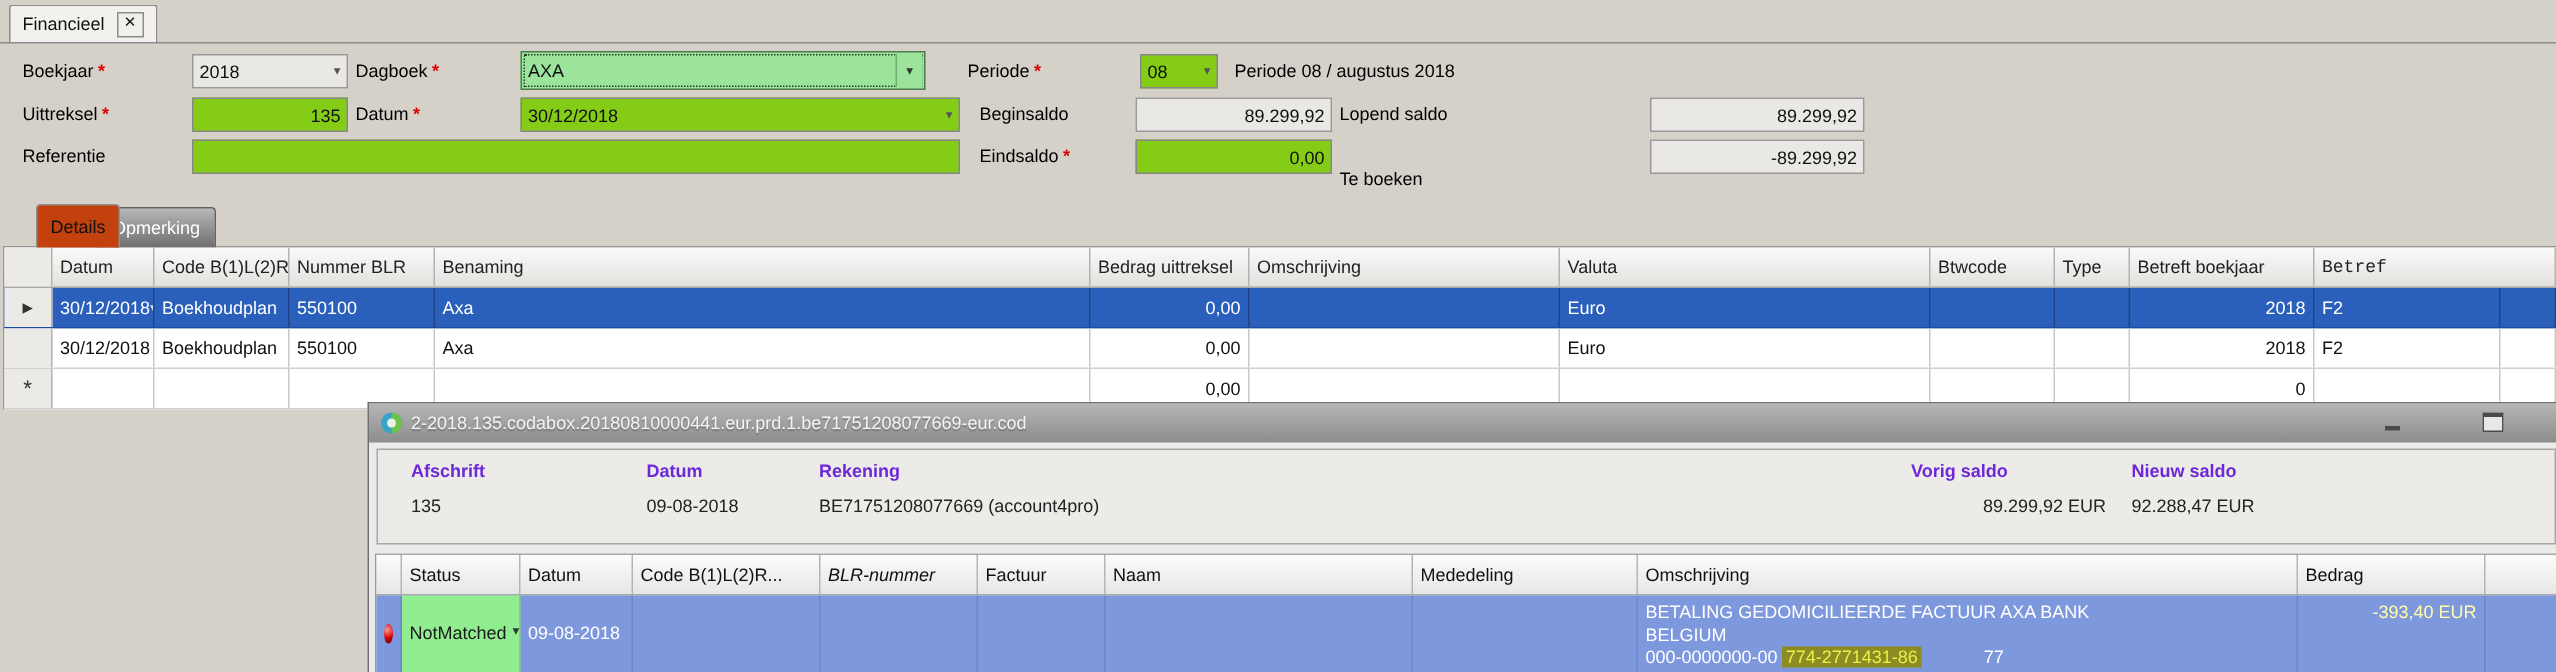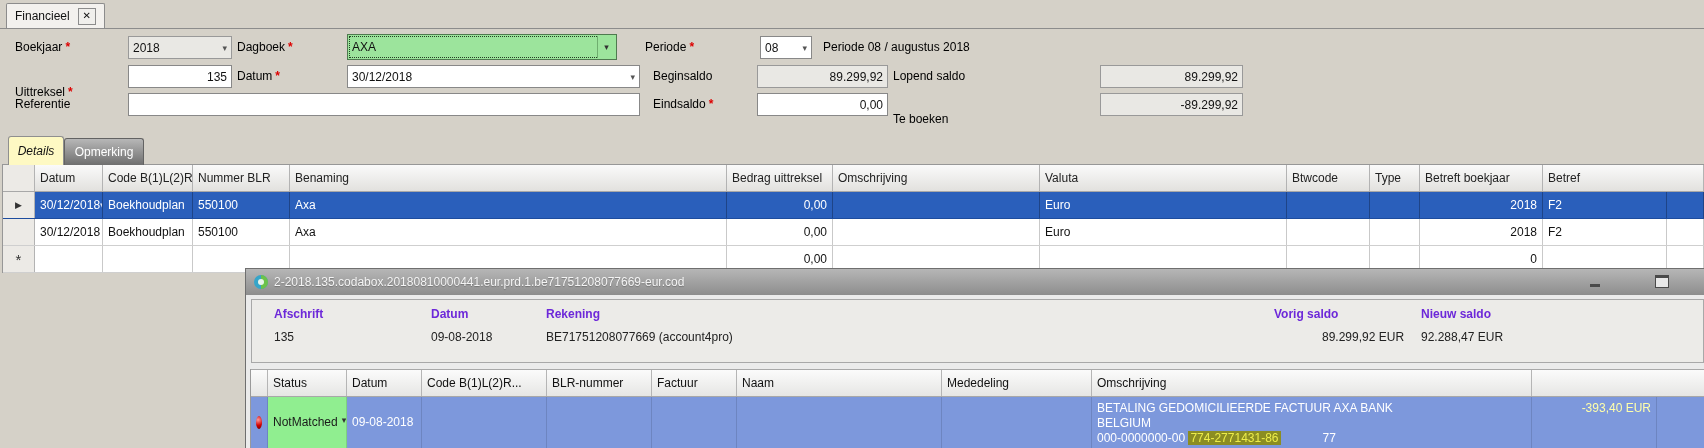"08" .field { background: #ffffff -> #84cc16 }
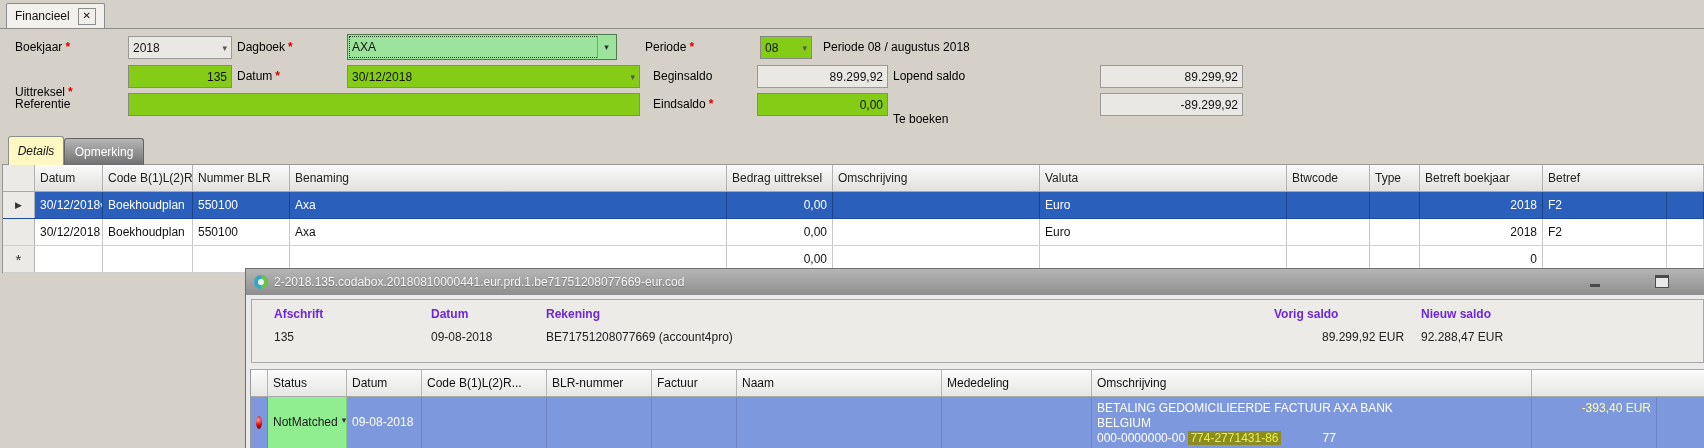"Uittreksel *" span.flabel { margin-top: 16px -> none }
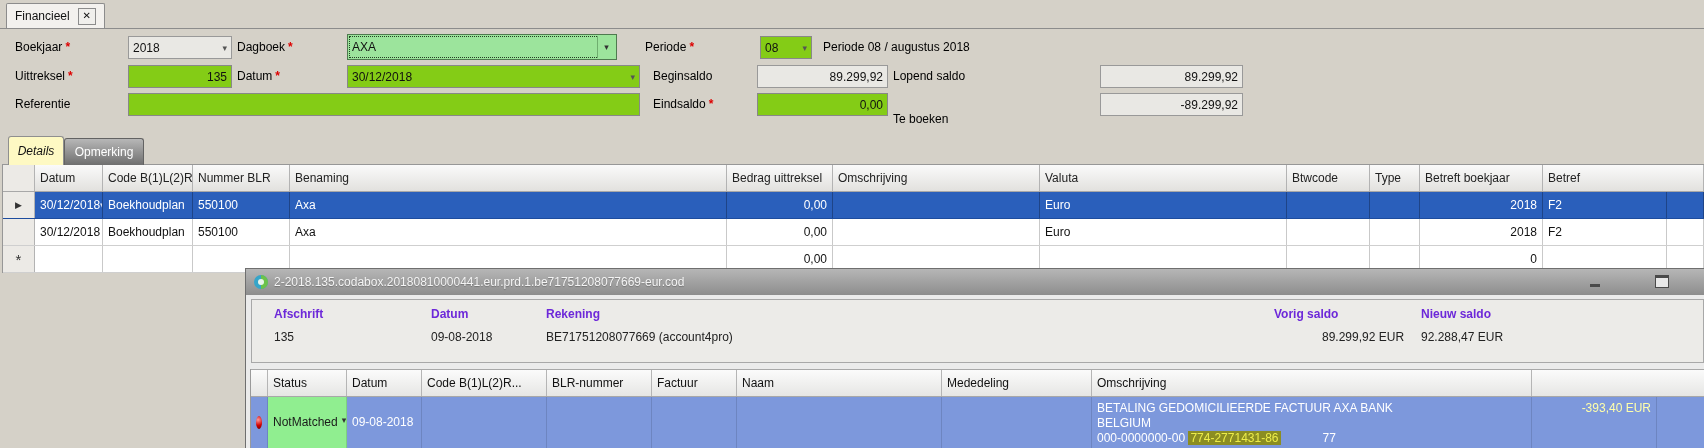"Details" .dtab-active { background: #fef9c3 -> #c2410c; font-style: italic -> none; left: 8px -> 24px }
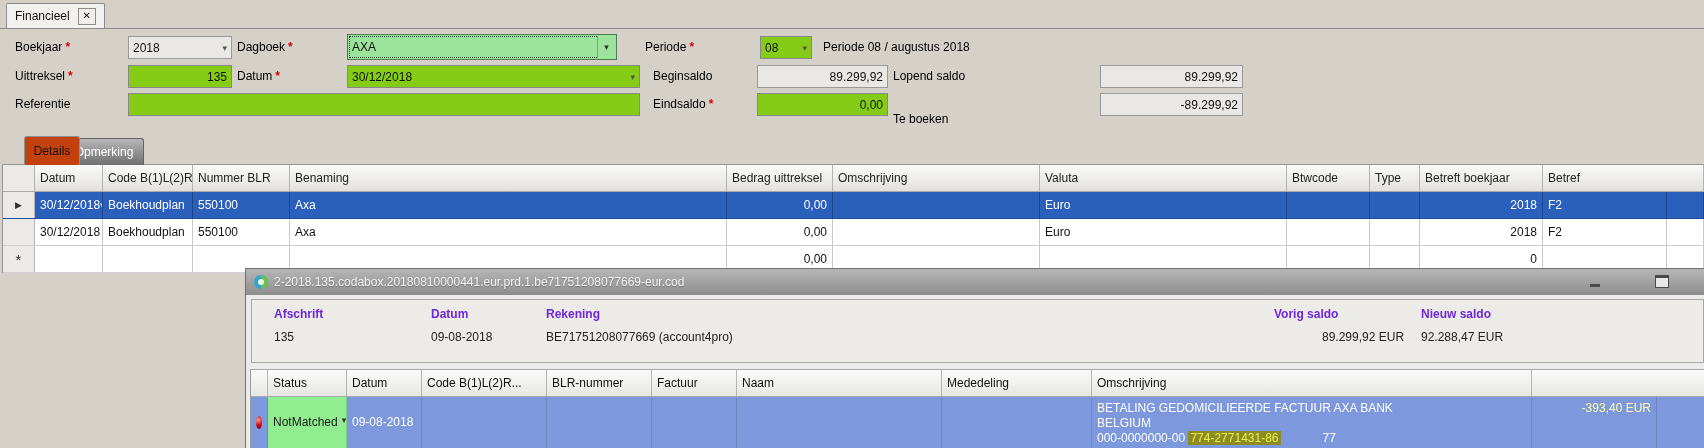"Betref" .c12 { font-family: none -> Liberation Mono, monospace }
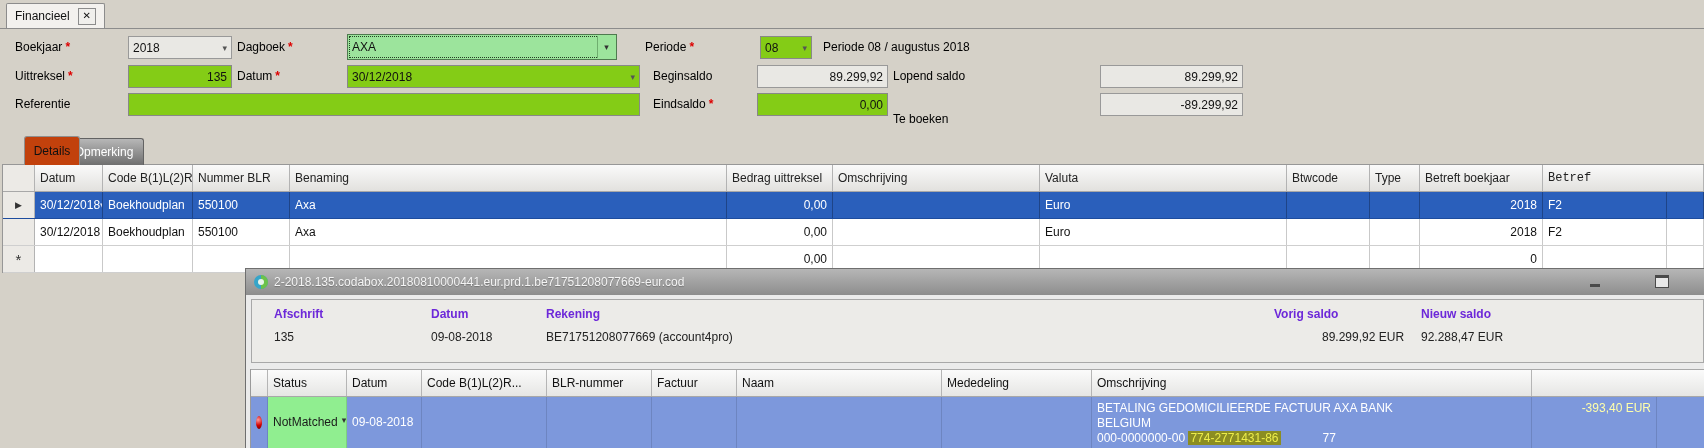"BLR-nummer" .o4 { font-style: none -> italic }
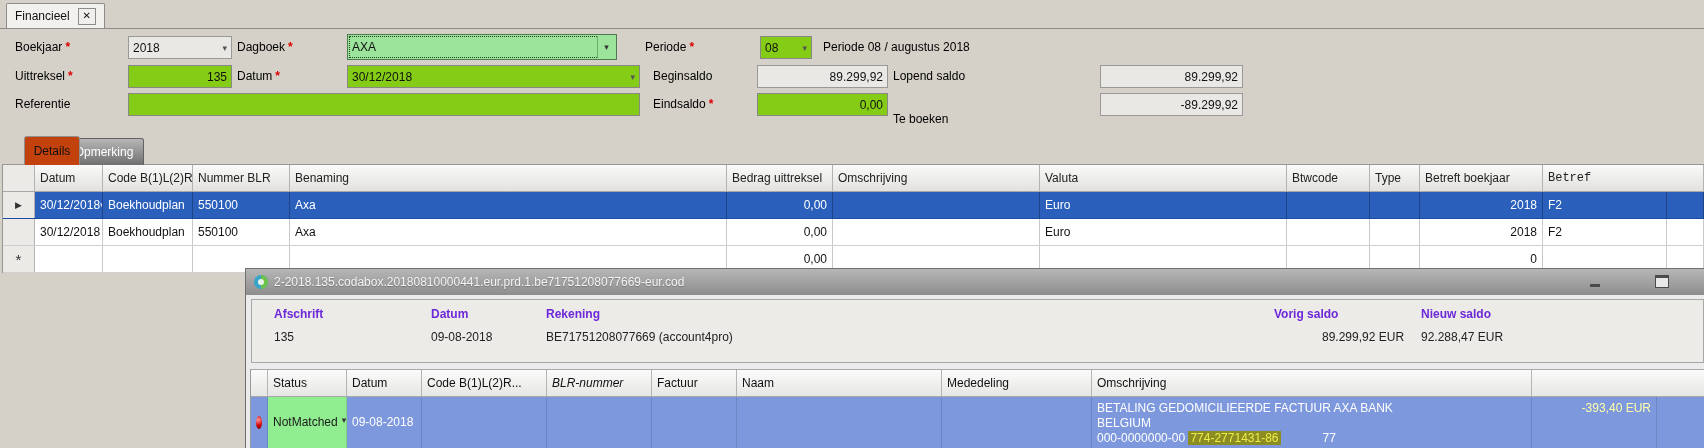"Bedrag" div.gcell { html: none -> <div>Bedrag</div> }
